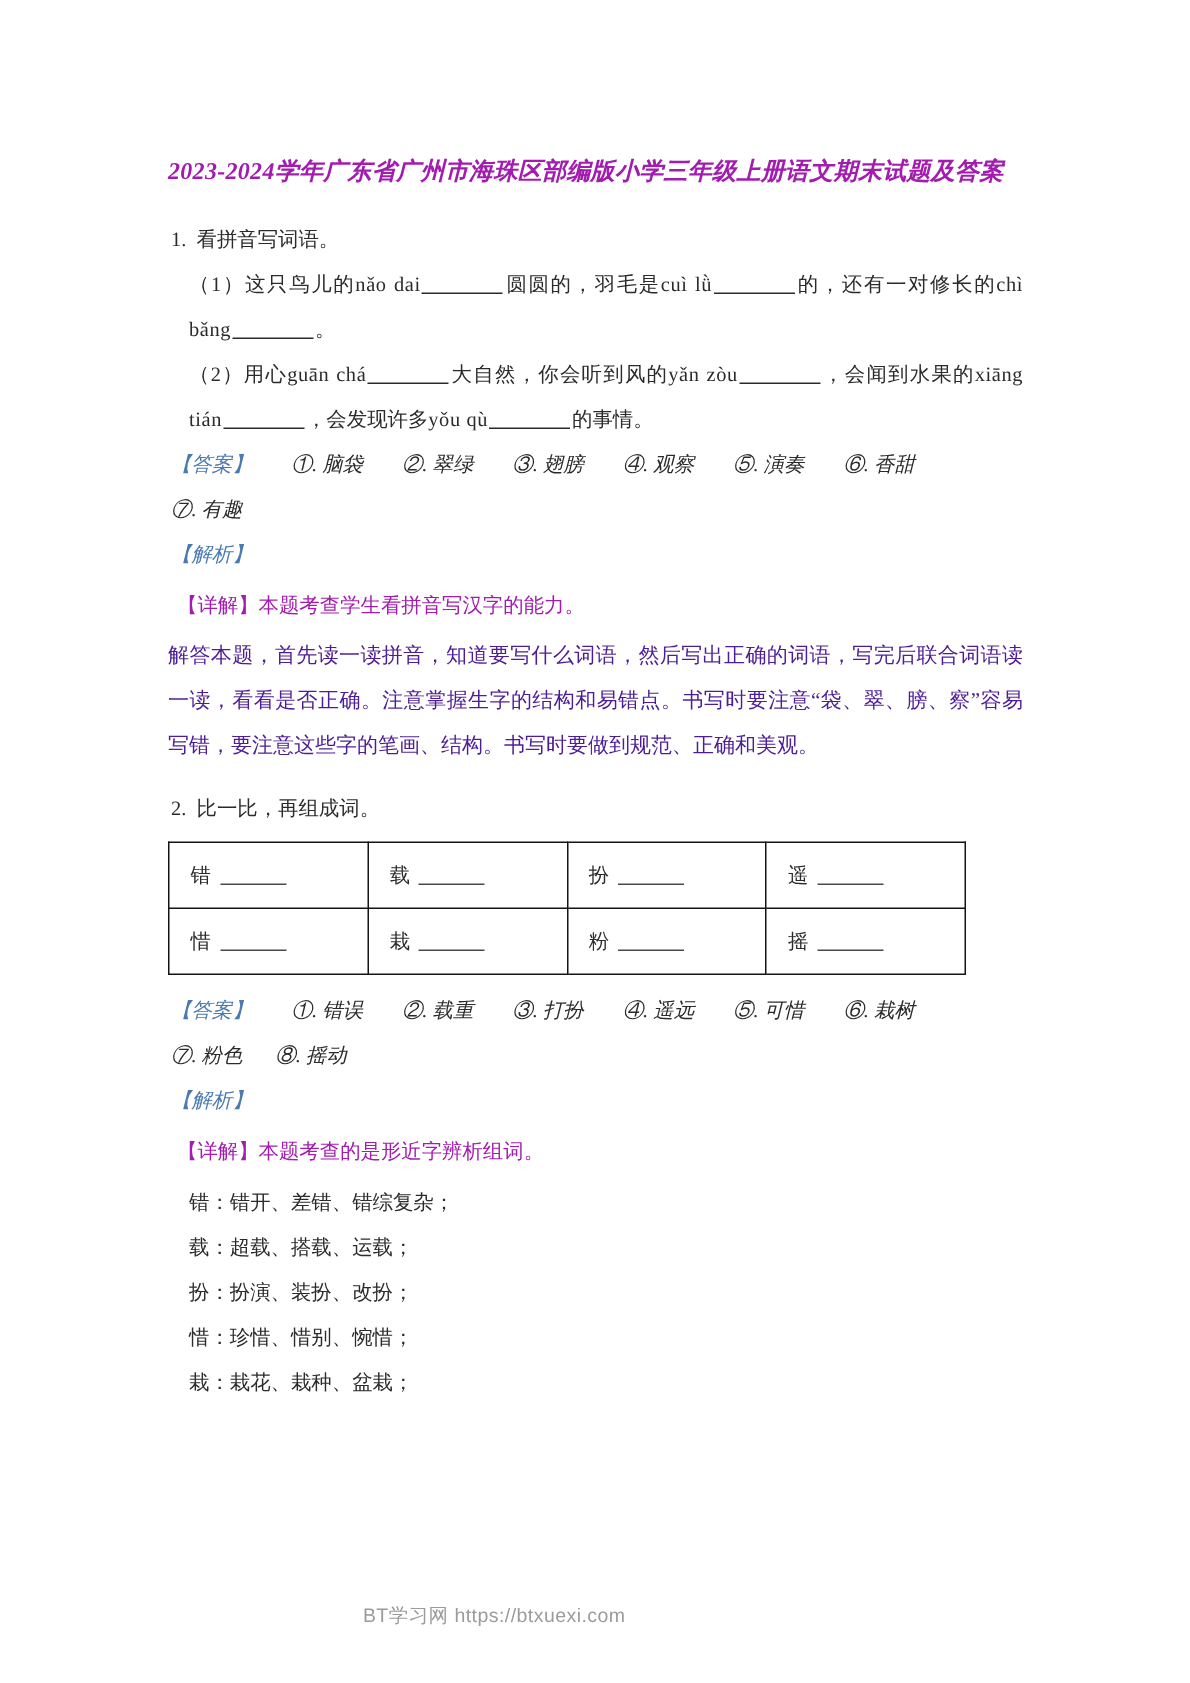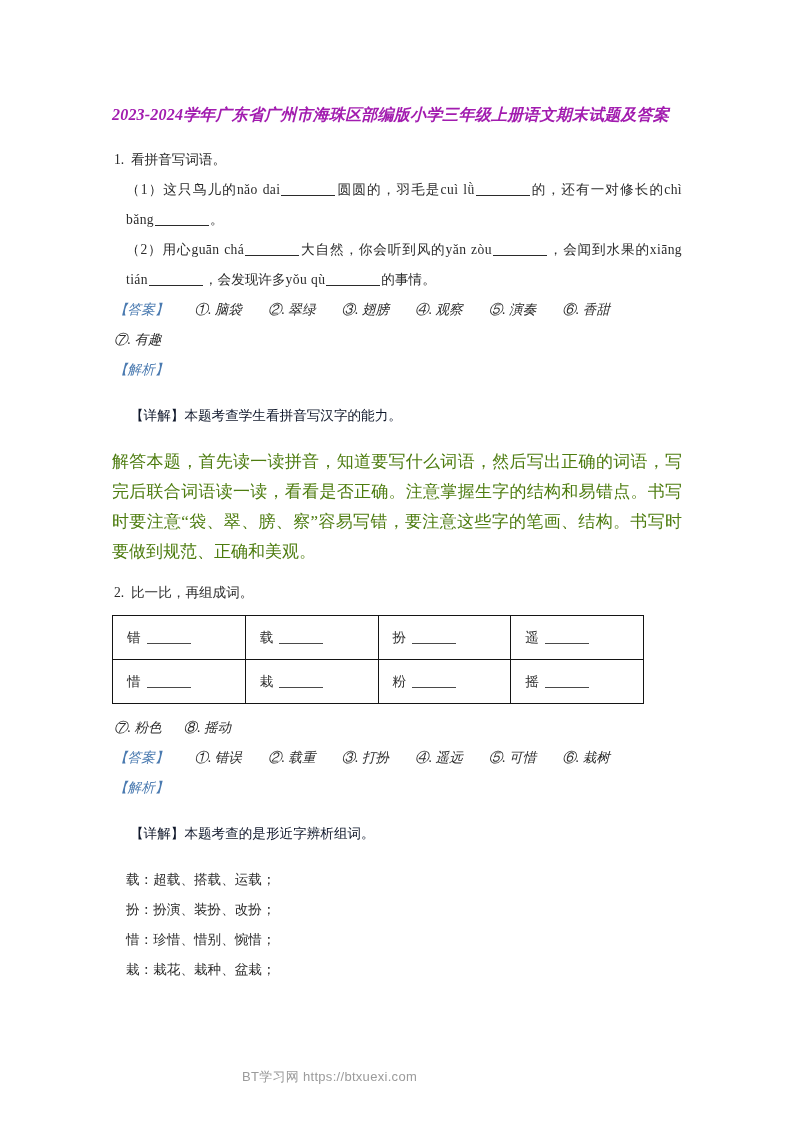"【详解】本题考查学生看拼音写汉字的能力。" .detail-line { color: #0f172a -> #a21caf; margin: 16px -> 4px }
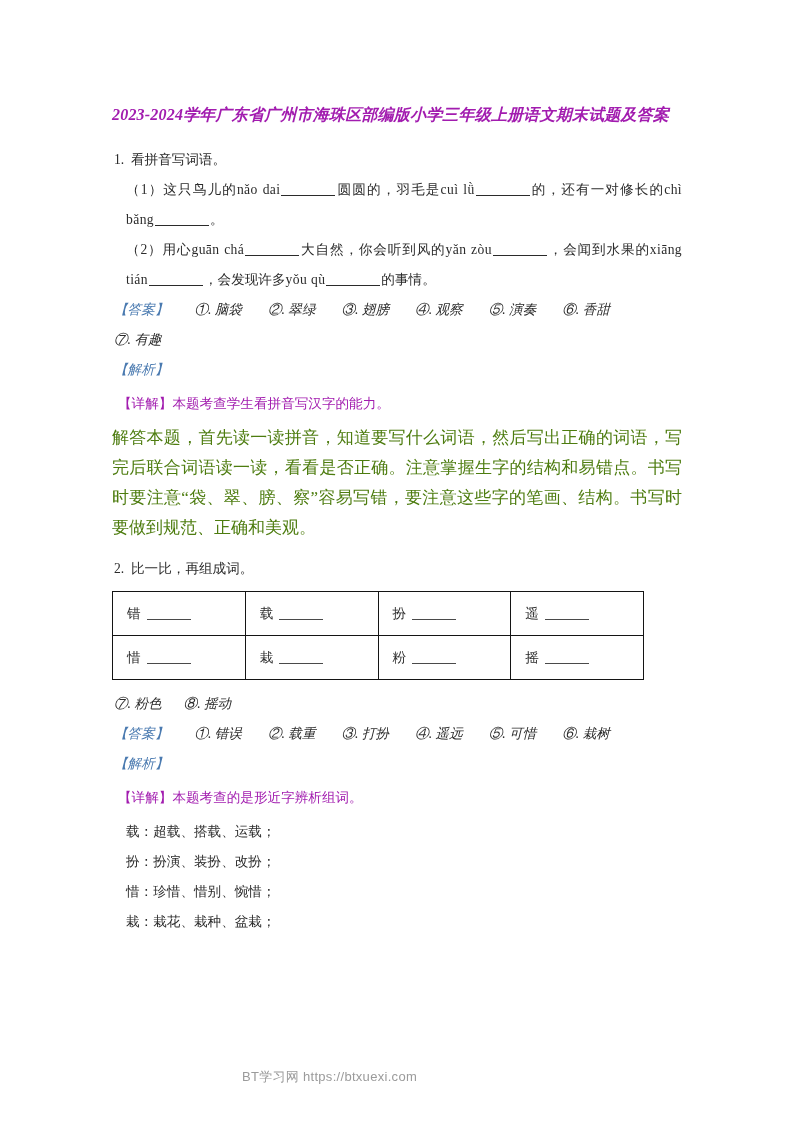"解答本题，首先读一读拼音，知道要写什么词语，然后写出正确的词语，写完后联合词语读" .detail-body { color: #4d7c0f -> #4c1d95; font-size: 17px -> 14px }
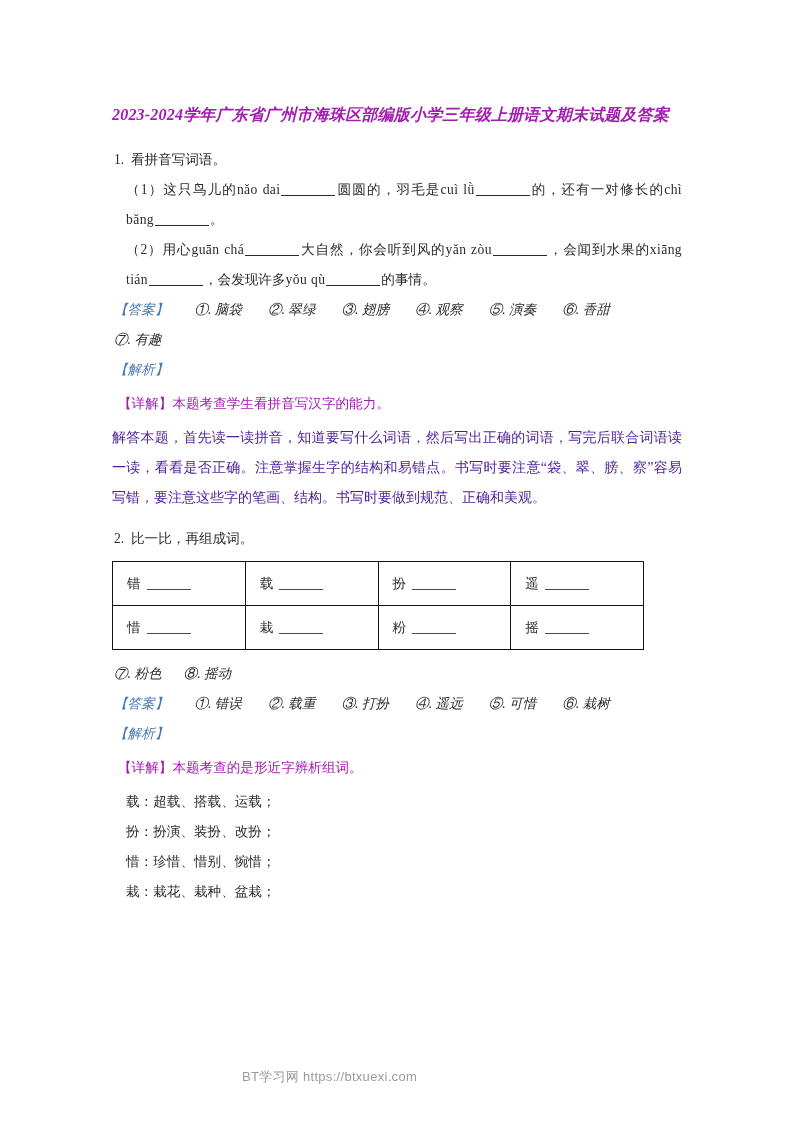"⑦. 粉色 ⑧. 摇动" p.ans-line { order: before "【答案】 ①. 错误 ②. 载重" -> after "【答案】 ①. 错误 ②. 载重" }
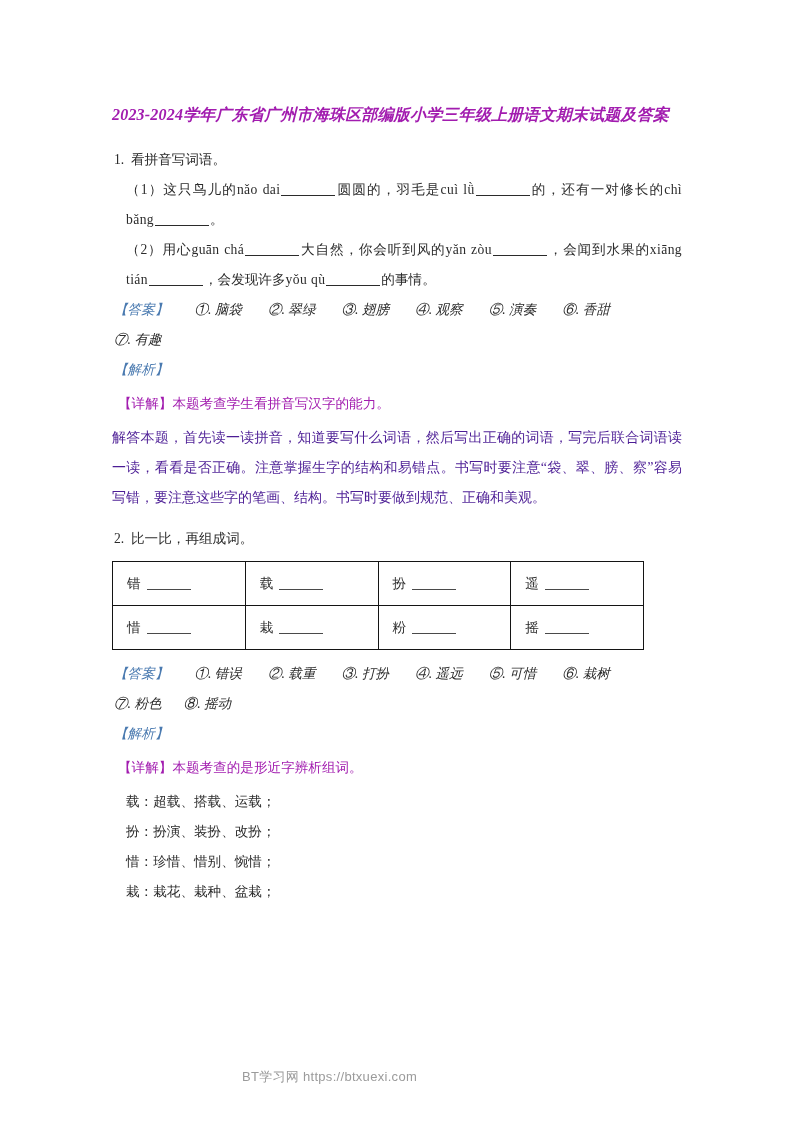"错：错开、差错、错综复杂；" p.sub-line { html: none -> <p>错：错开、差错、错综复杂；</p> }
